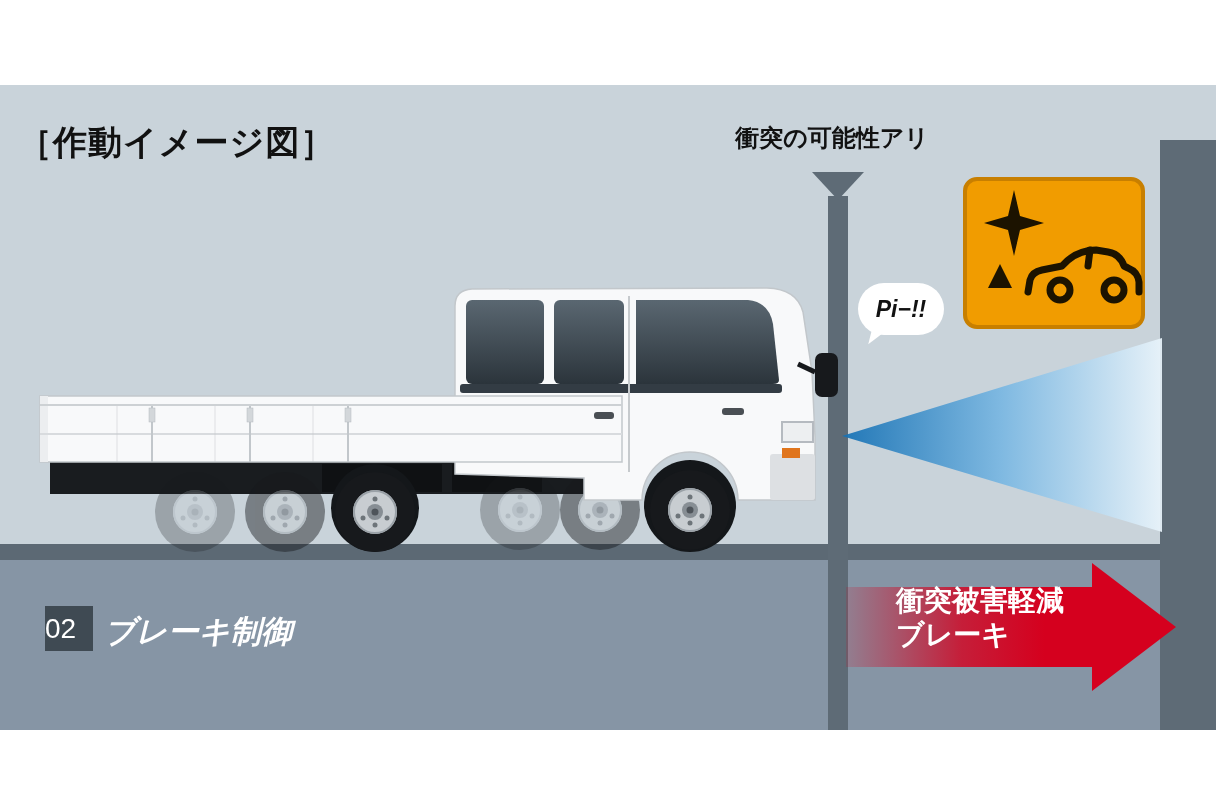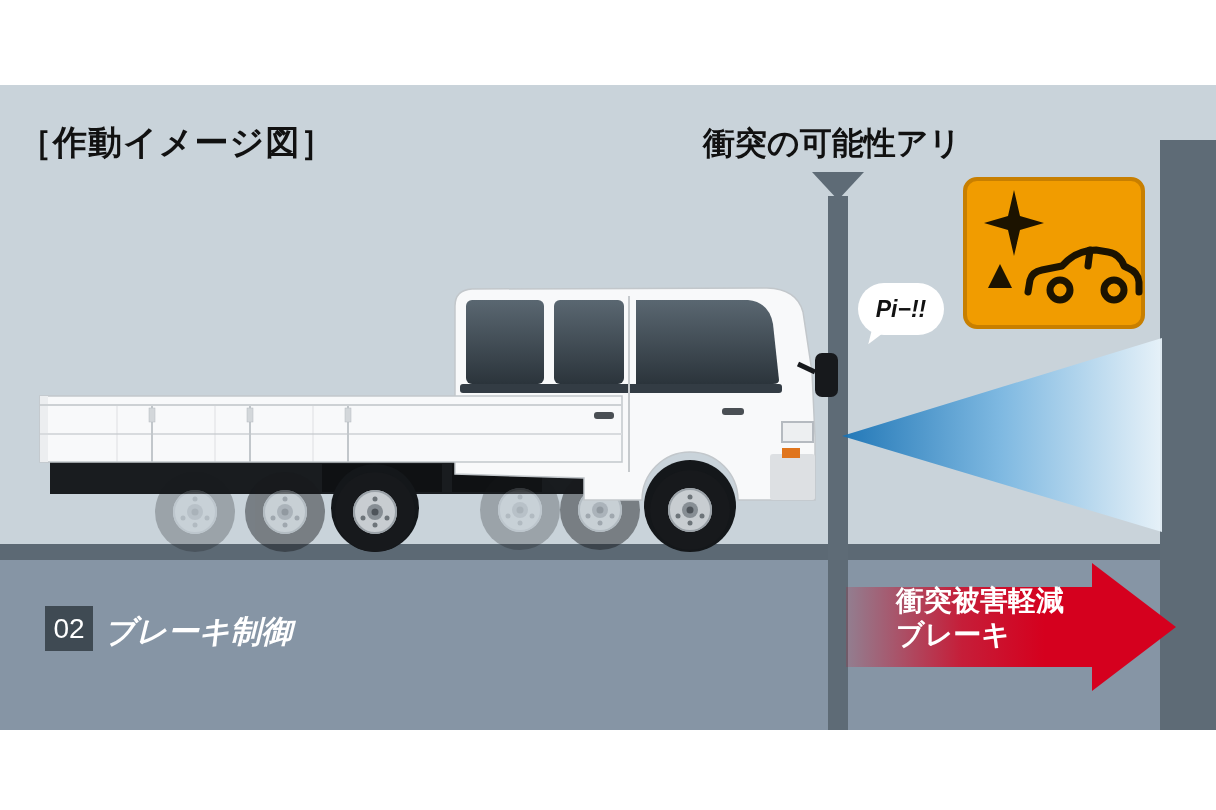"衝突の可能性アリ" .alert-label { font-size: 32px -> 24px }
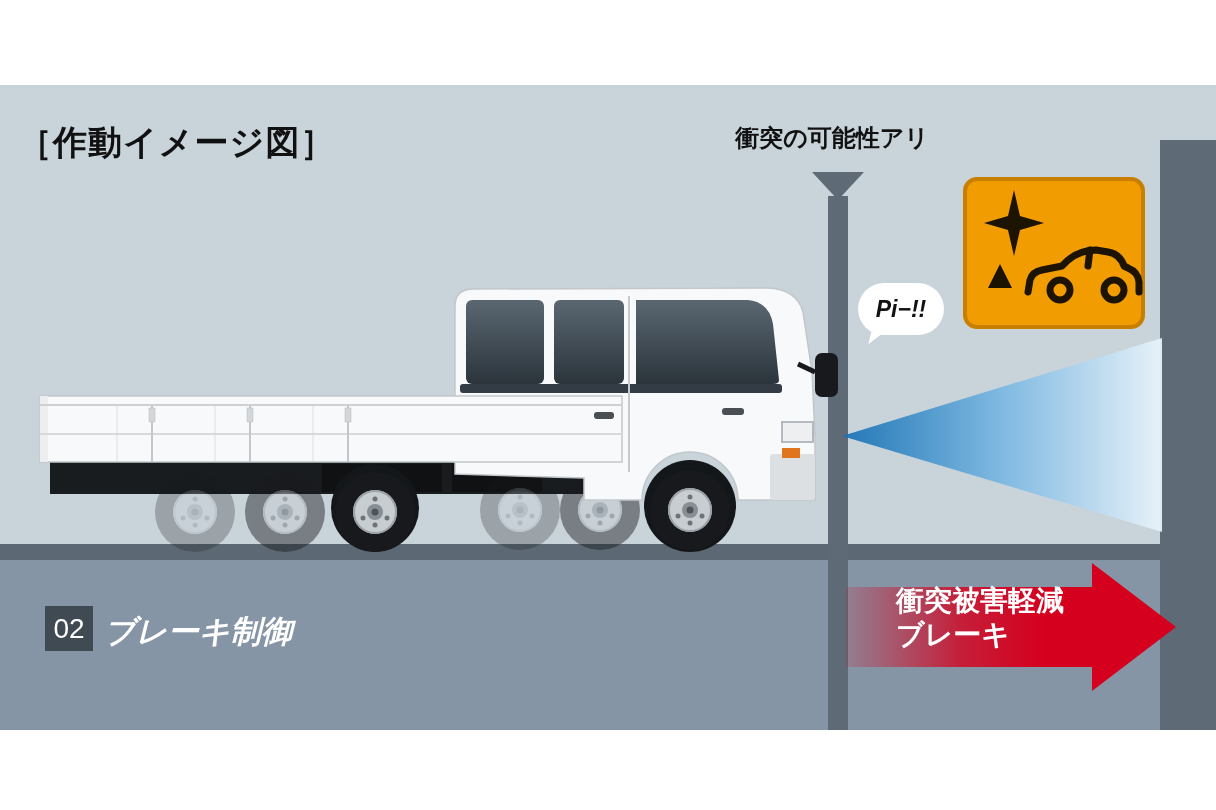"02" .step-badge { justify-content: center -> none }
